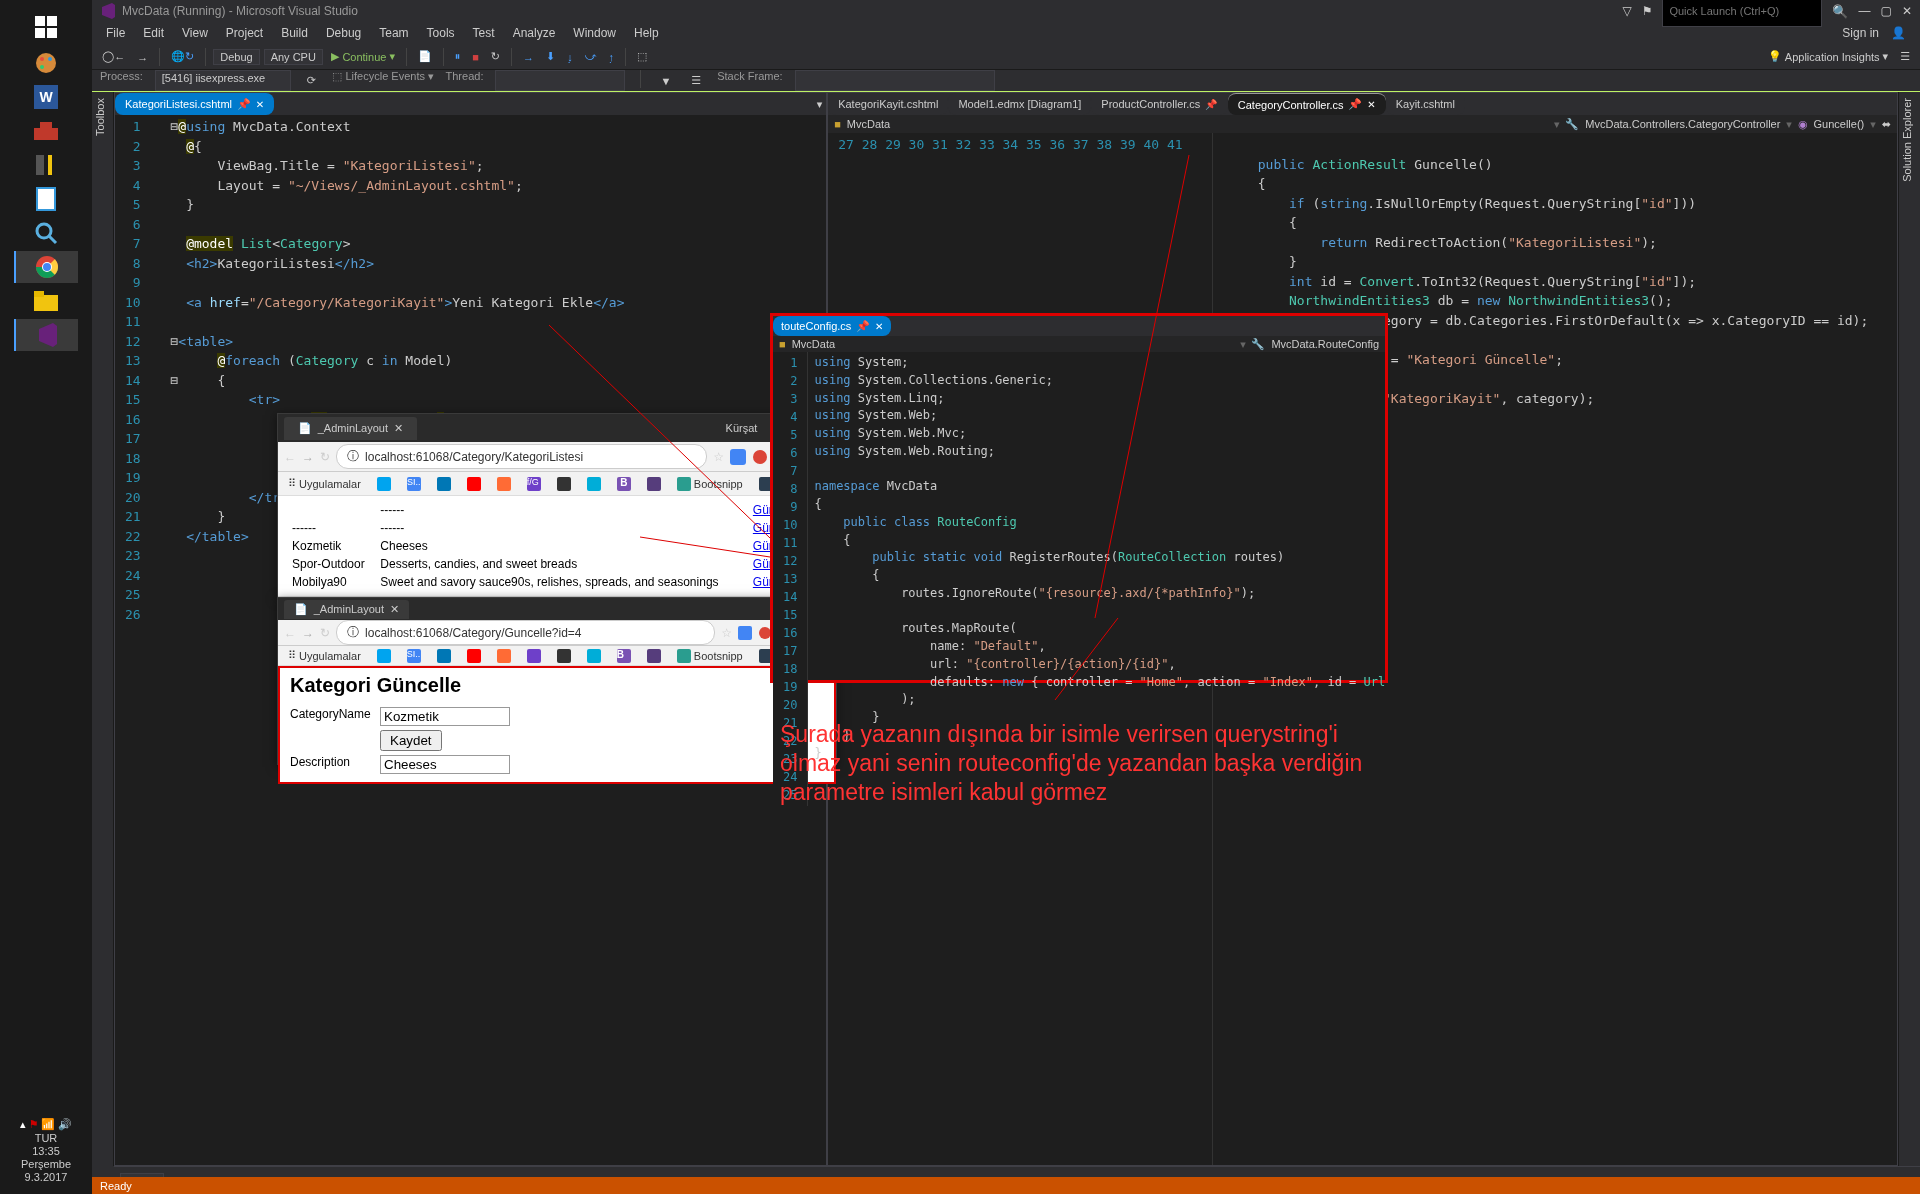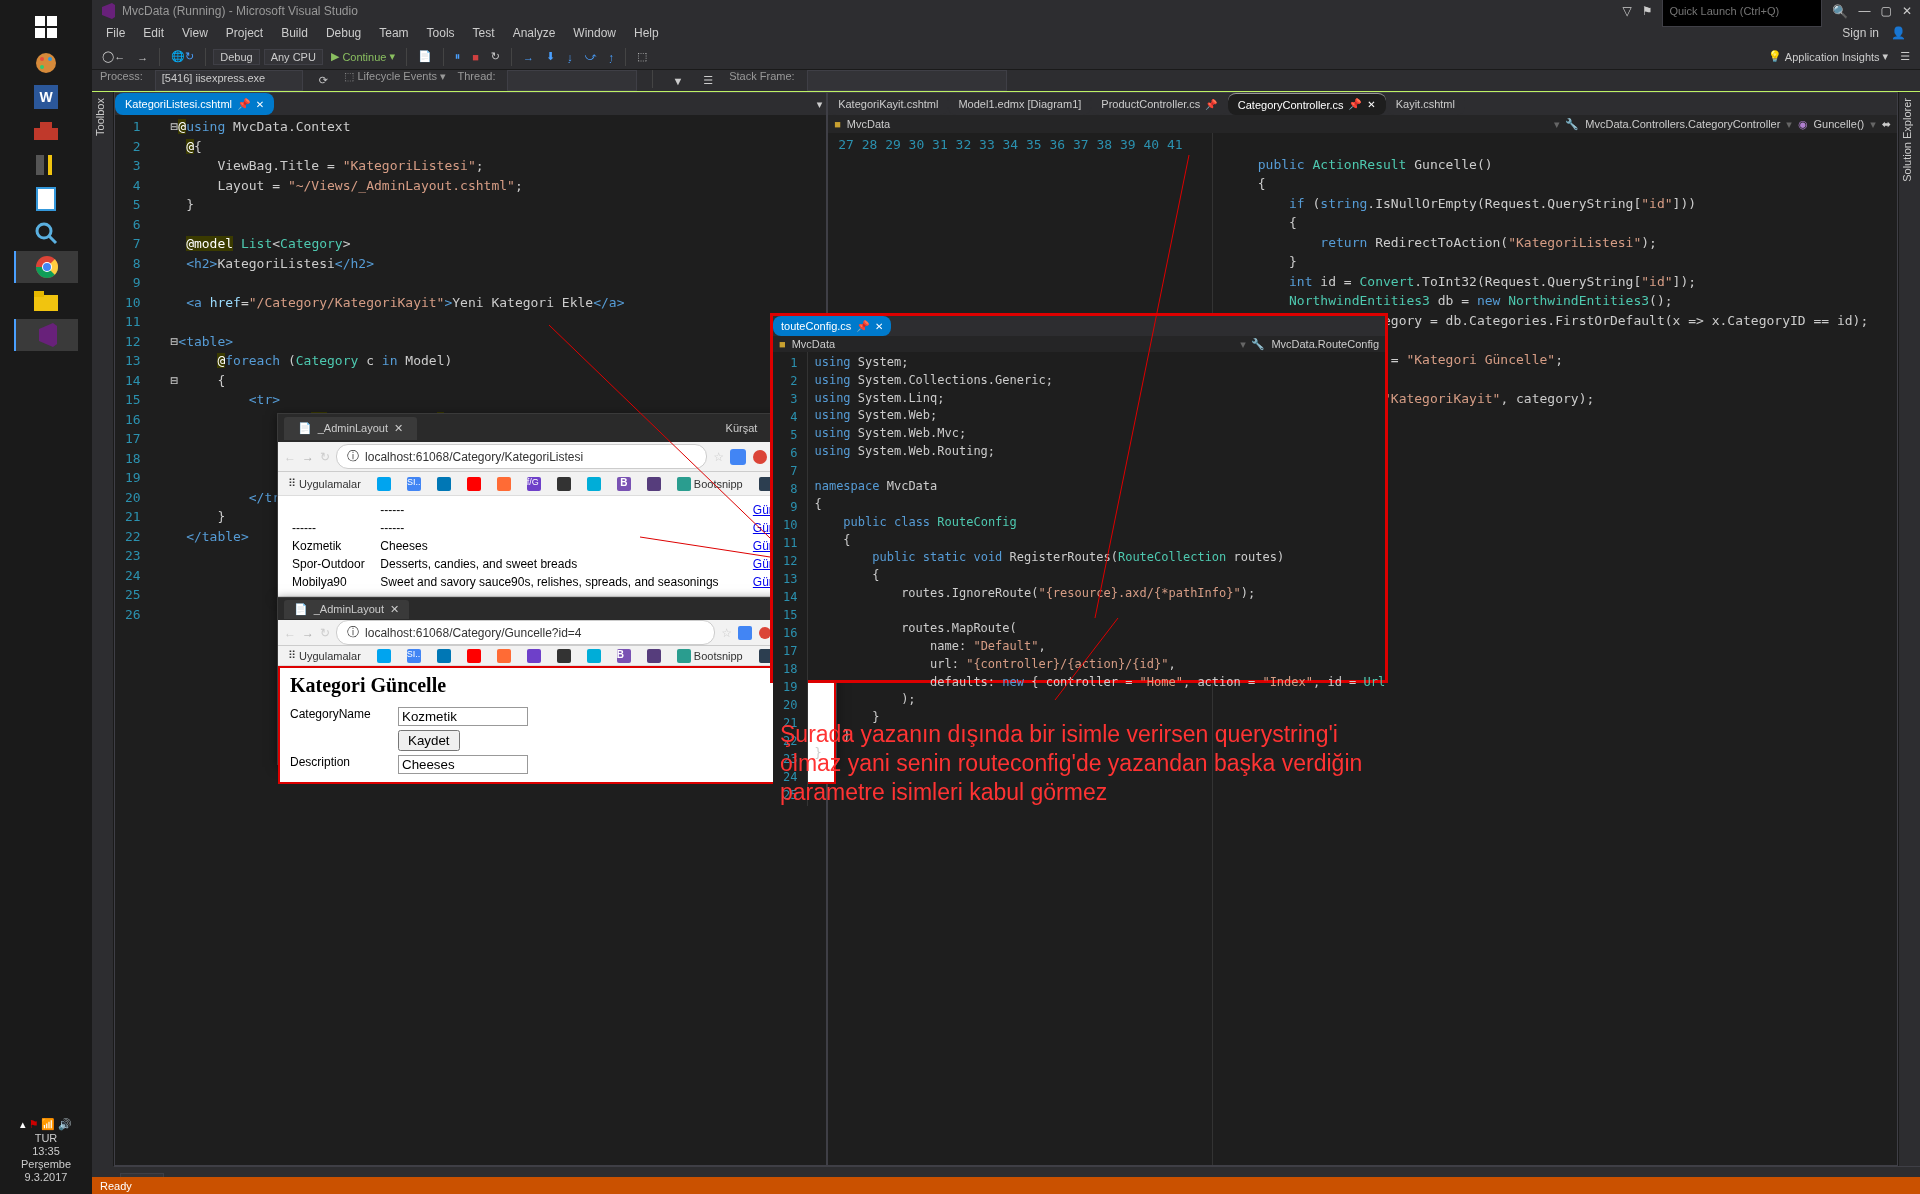"[5416] iisexpress.exe" span.tb-dropdown { width: 148px -> 136px }
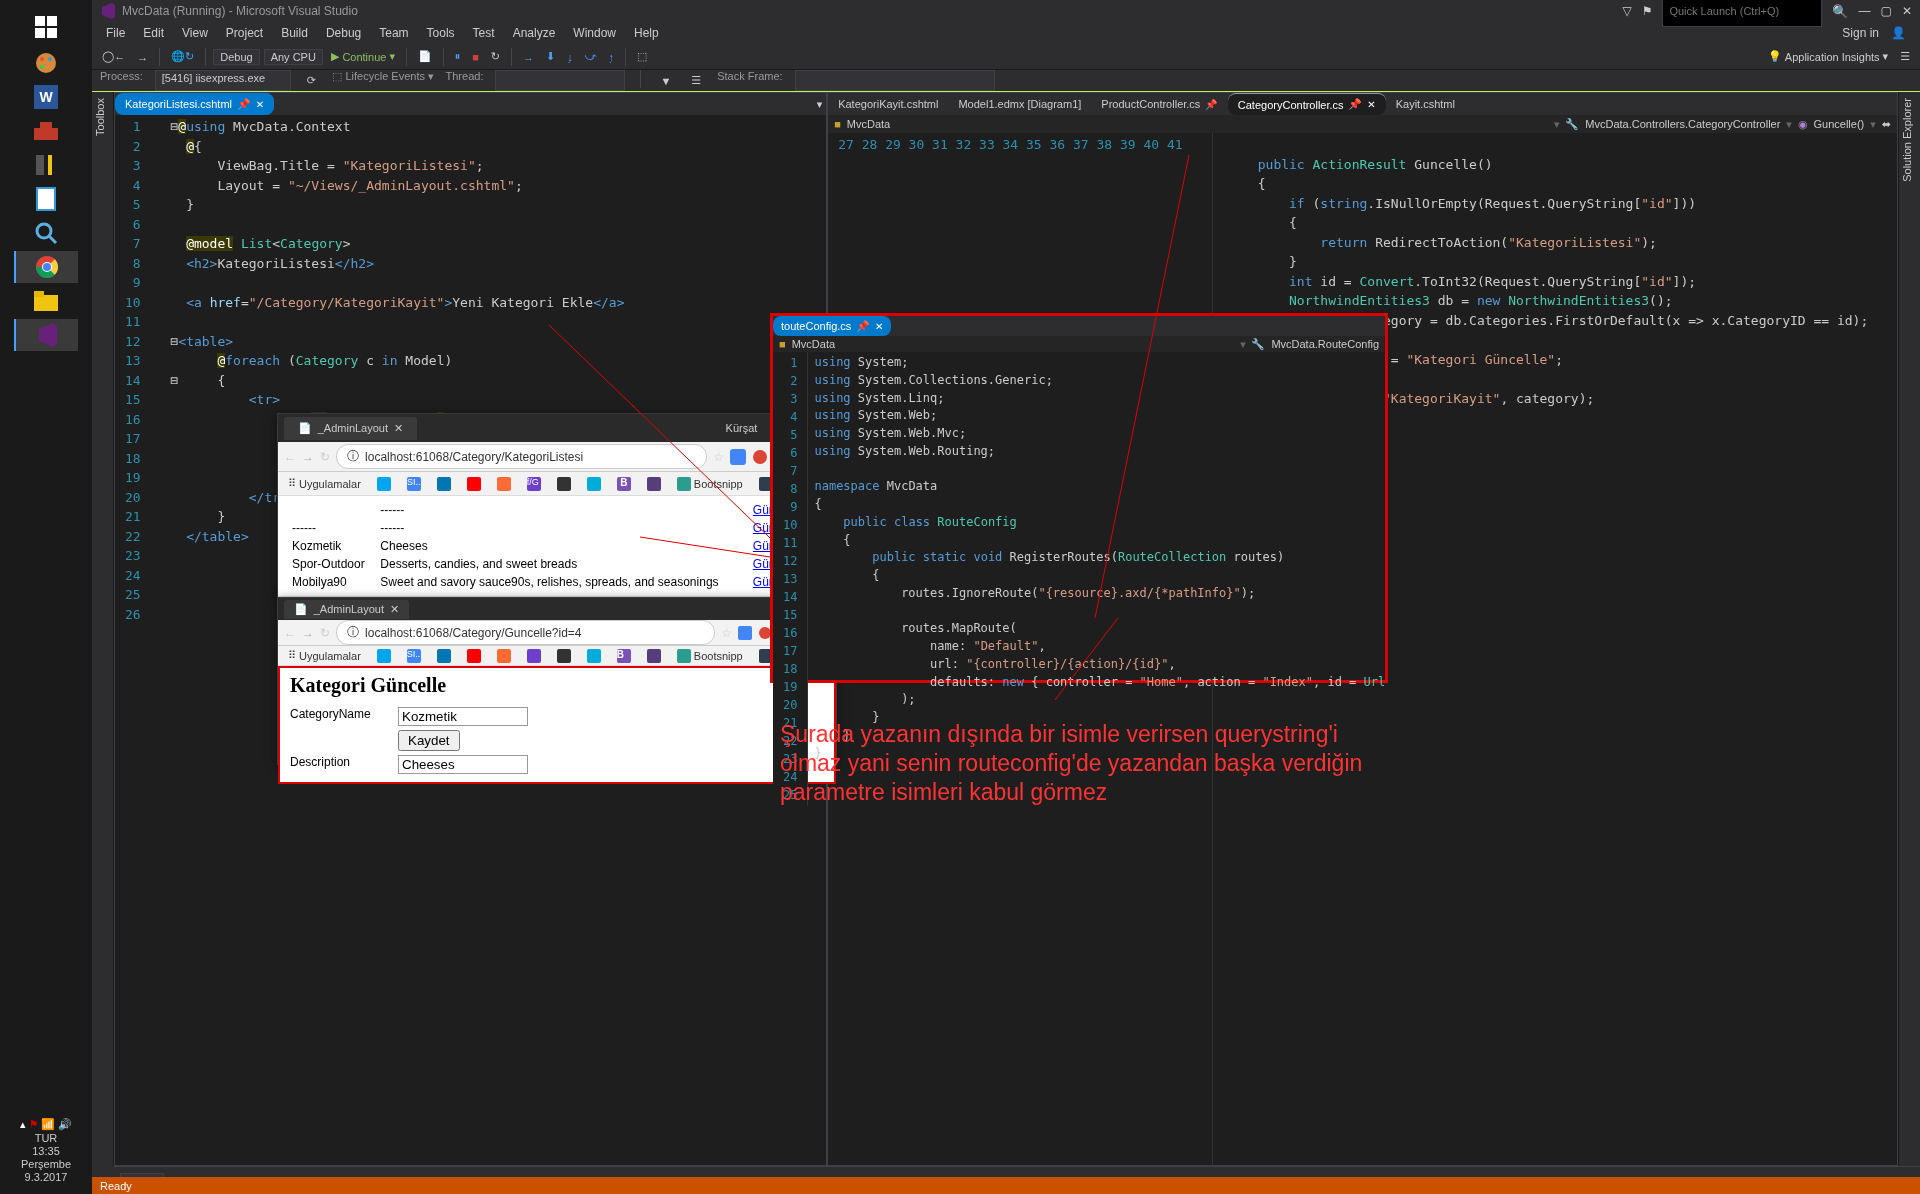"Kategori Güncelle" h2 { font-family: Liberation Serif, serif -> Liberation Sans, sans-serif }
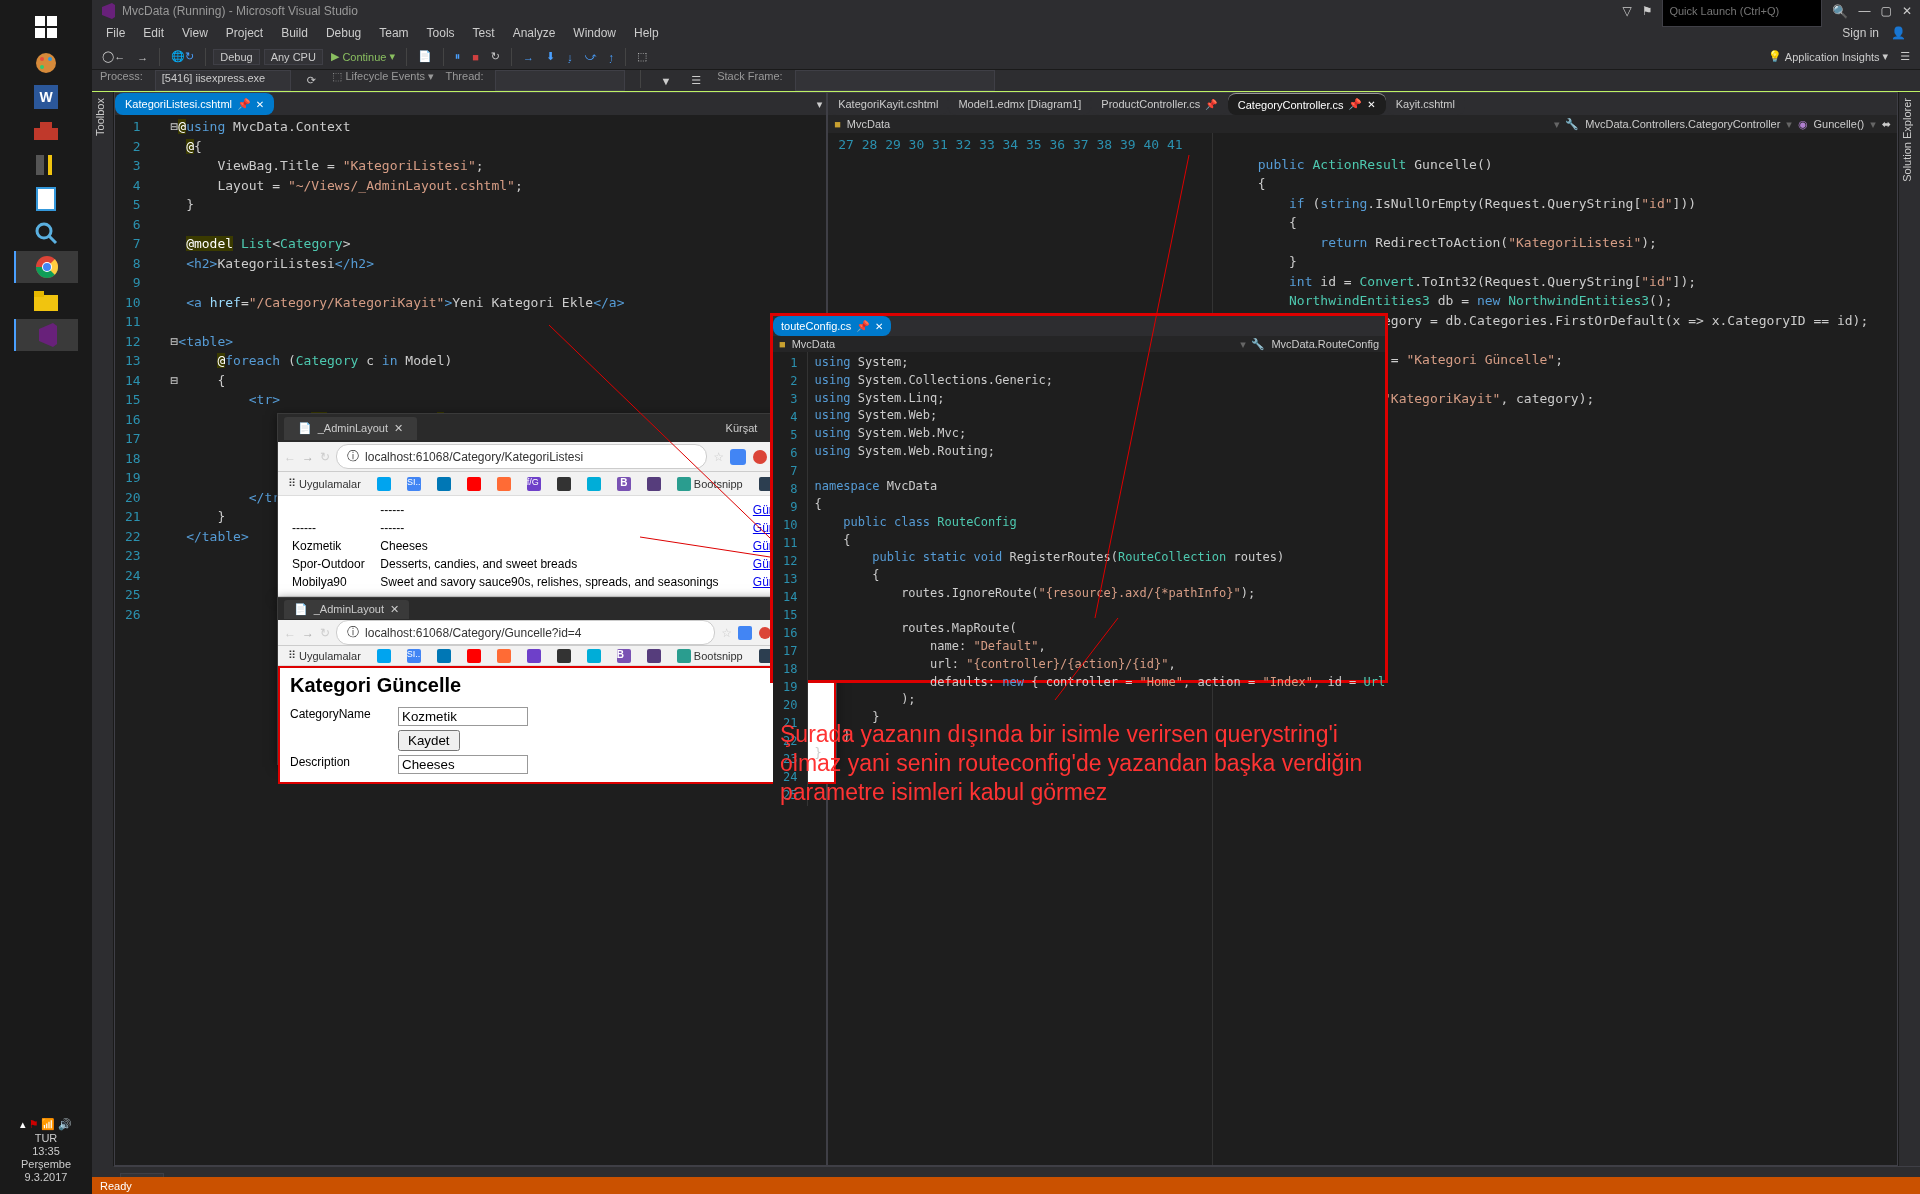"CategoryName" .form-row { gap: 18px -> none }
